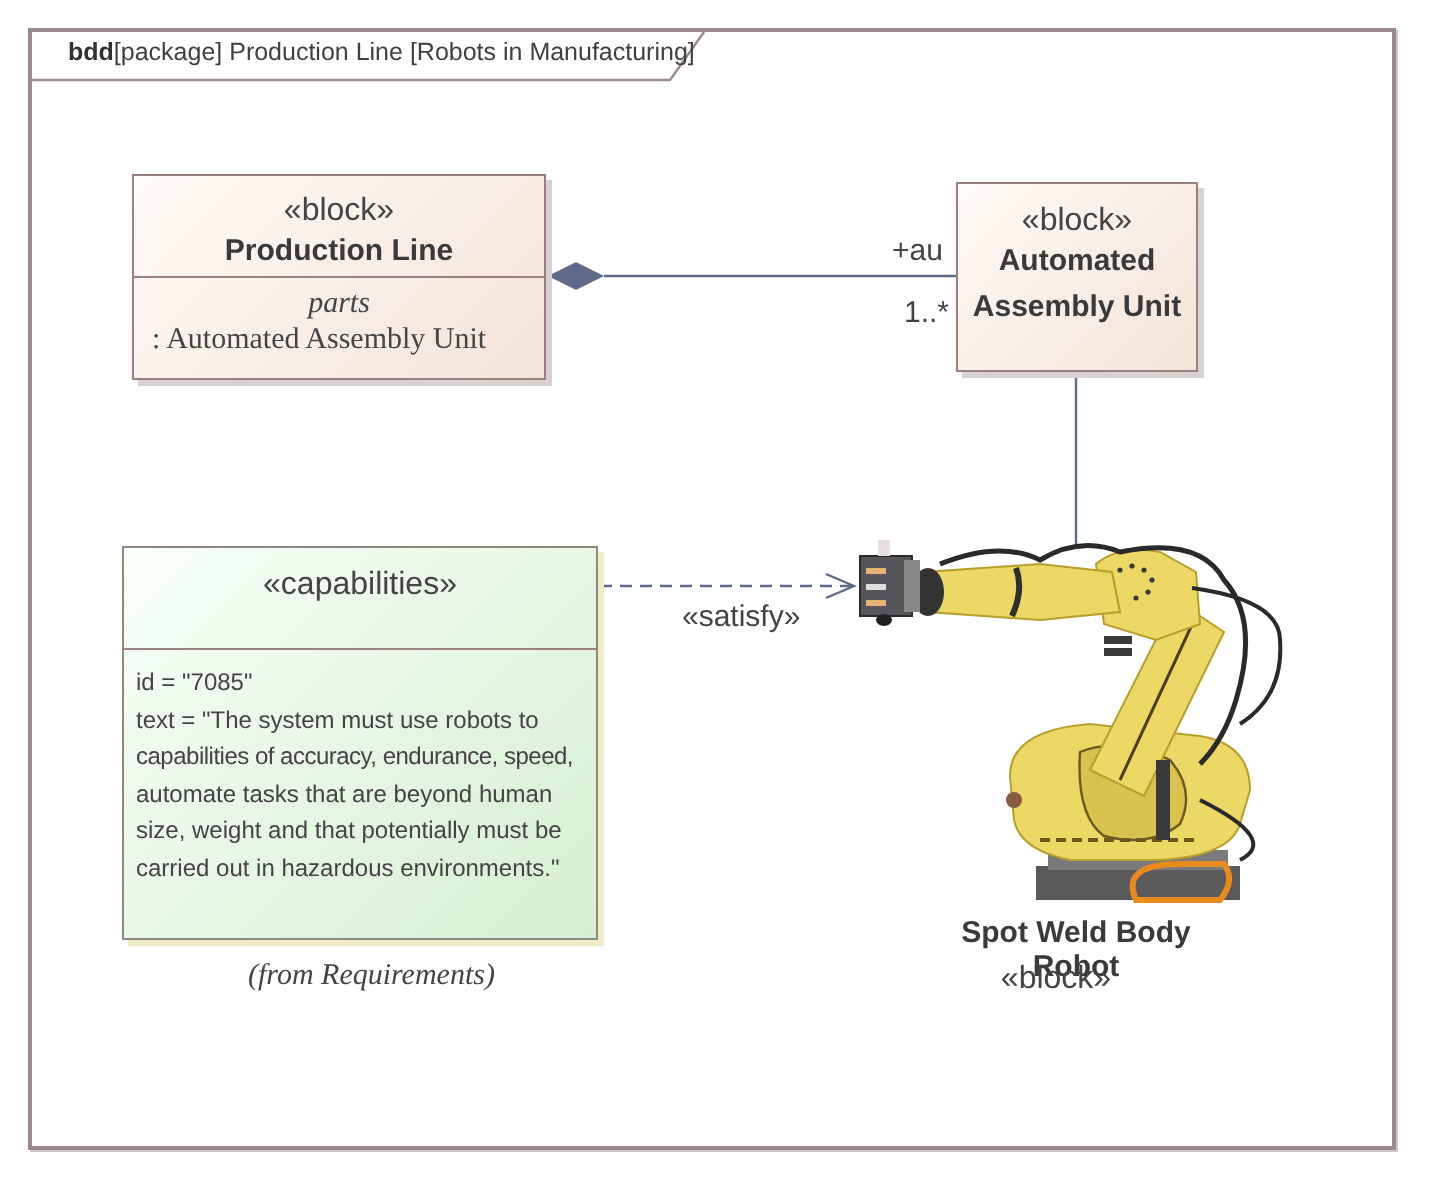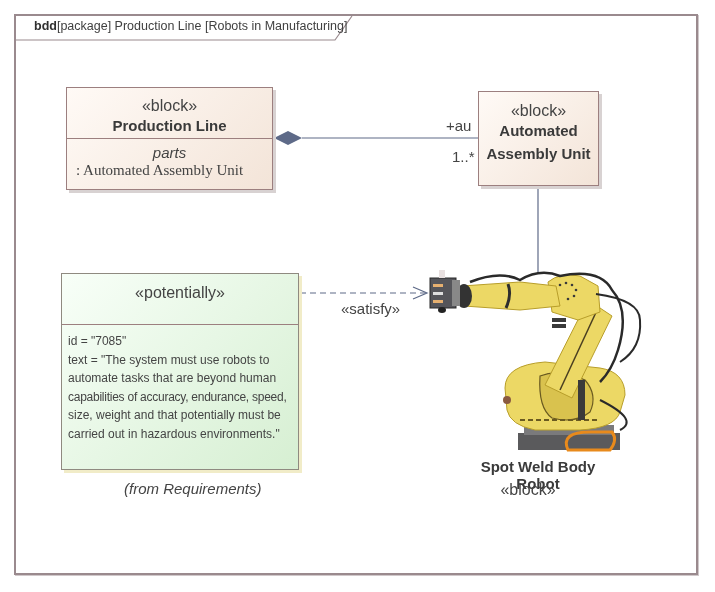"parts" .it { font-family: none -> Liberation Serif, serif }
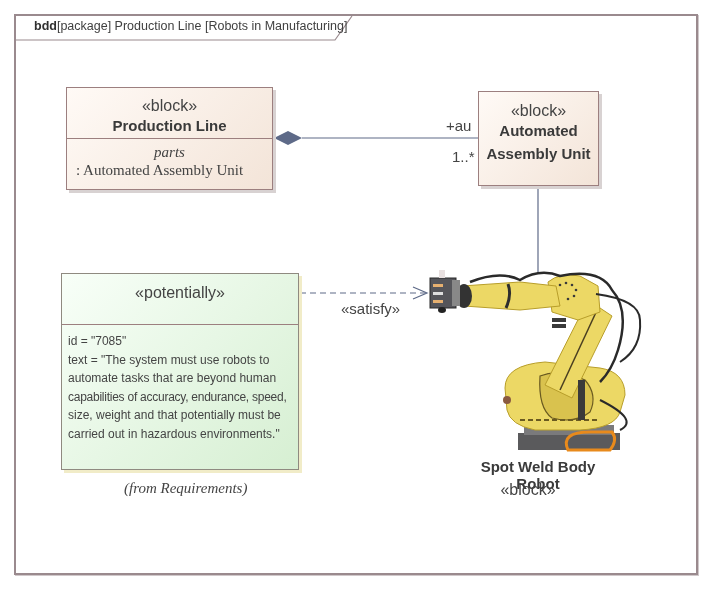"«potentially»" div.stereo { text: potentially -> capabilities }
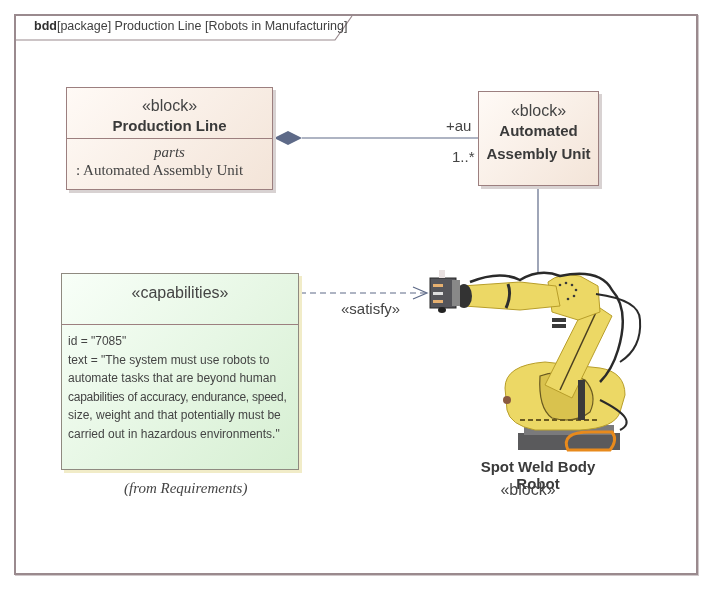"automate tasks that are beyond" div { order: before "capabilities of accuracy, endurance," -> after "capabilities of accuracy, endurance," }
